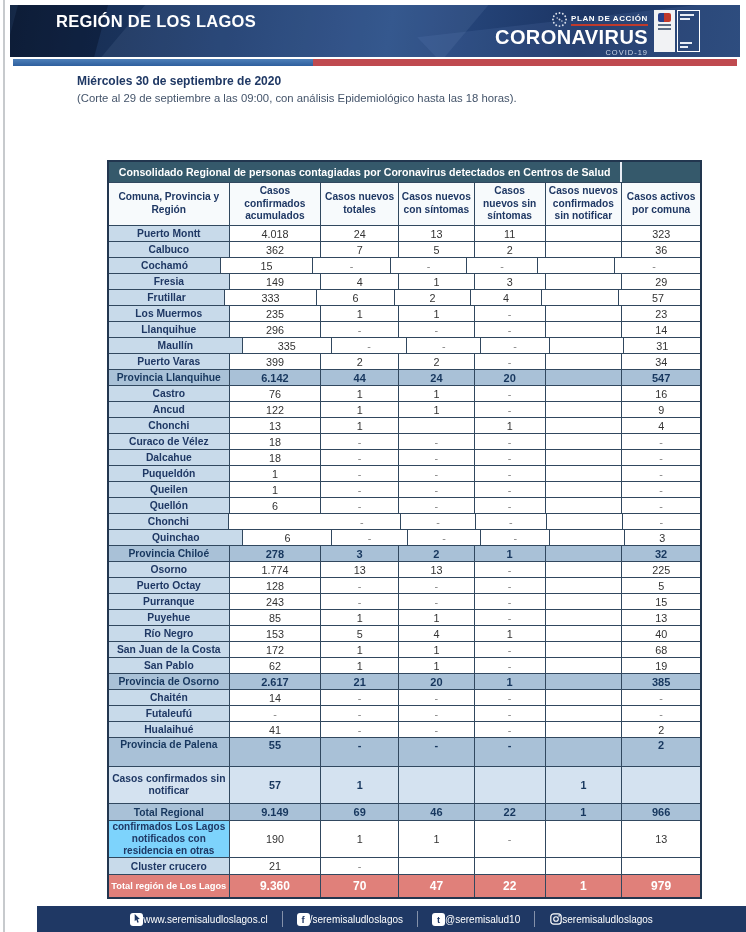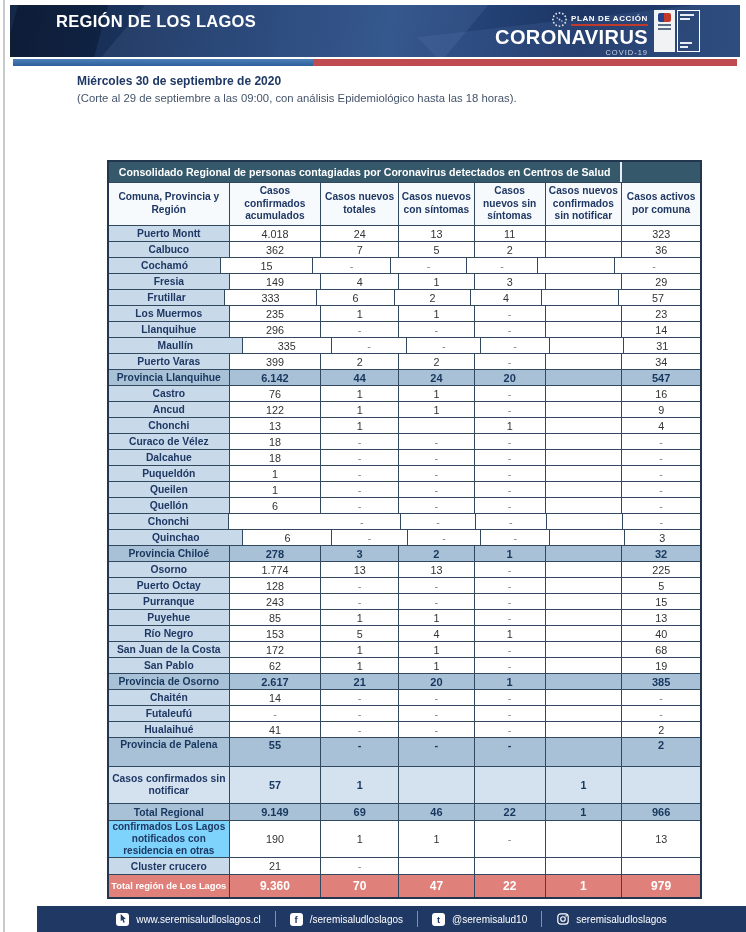"www.seremisaludloslagos.cl" .fitem { gap: 7px -> 0 }
